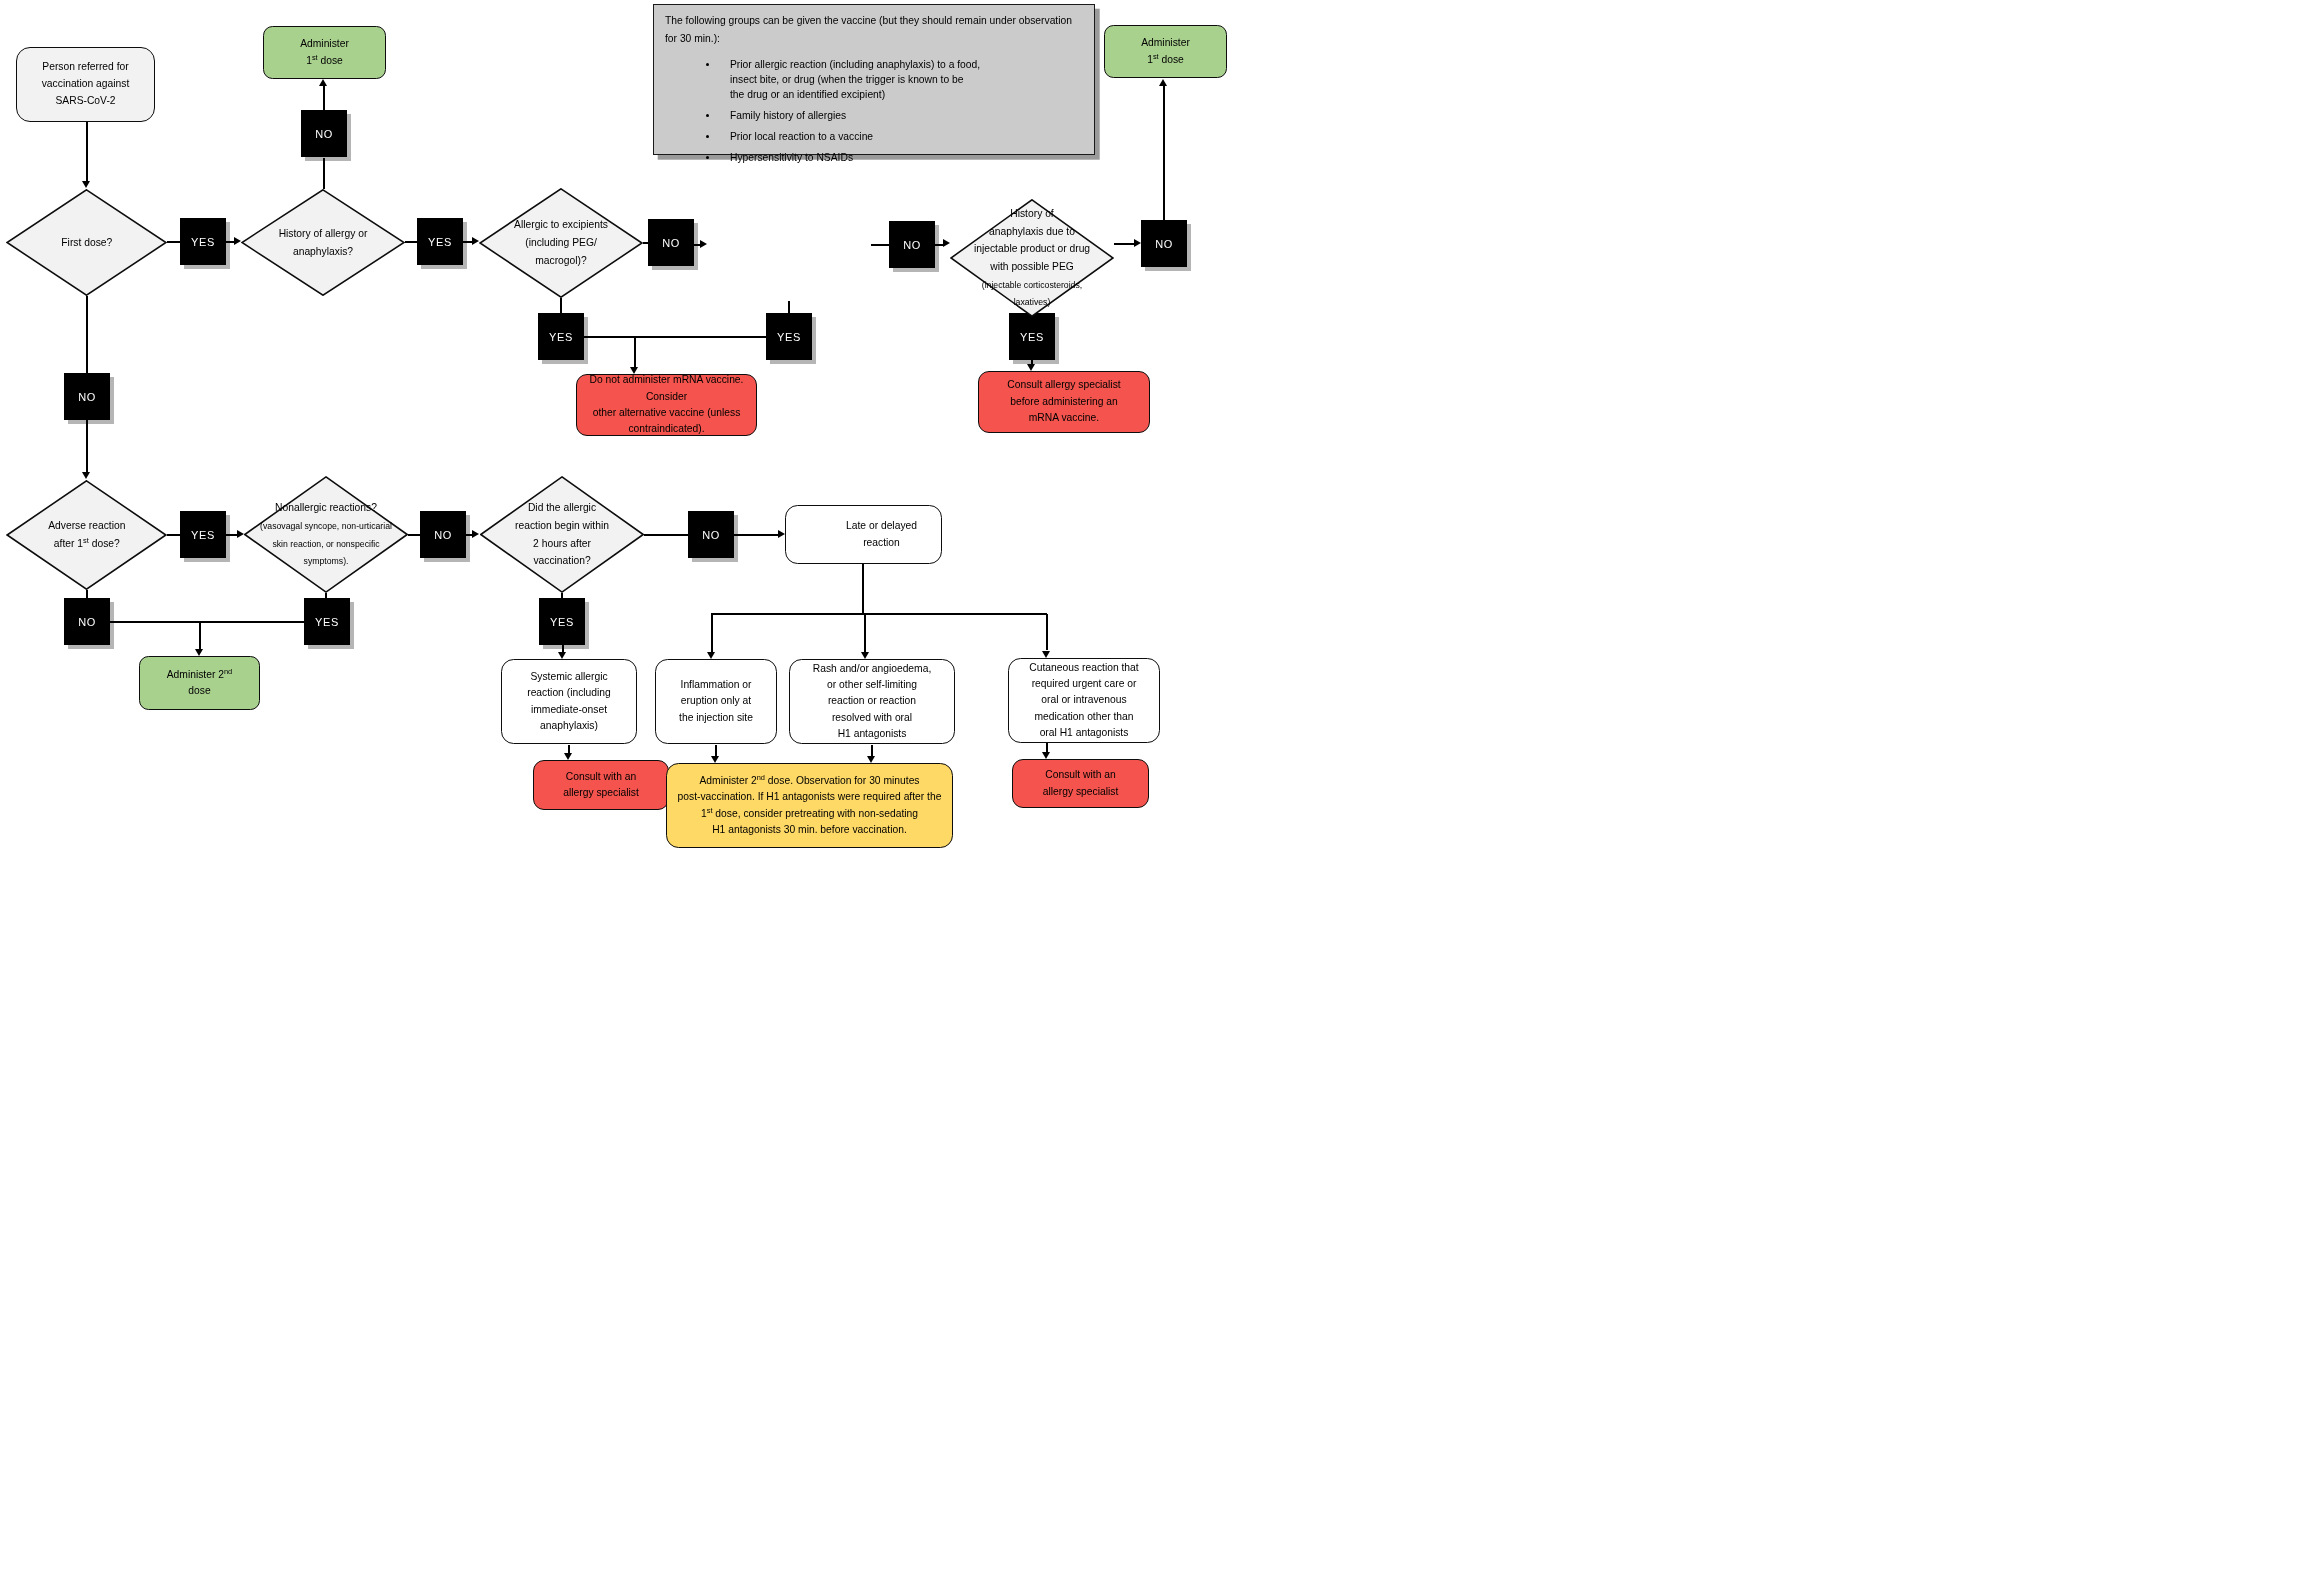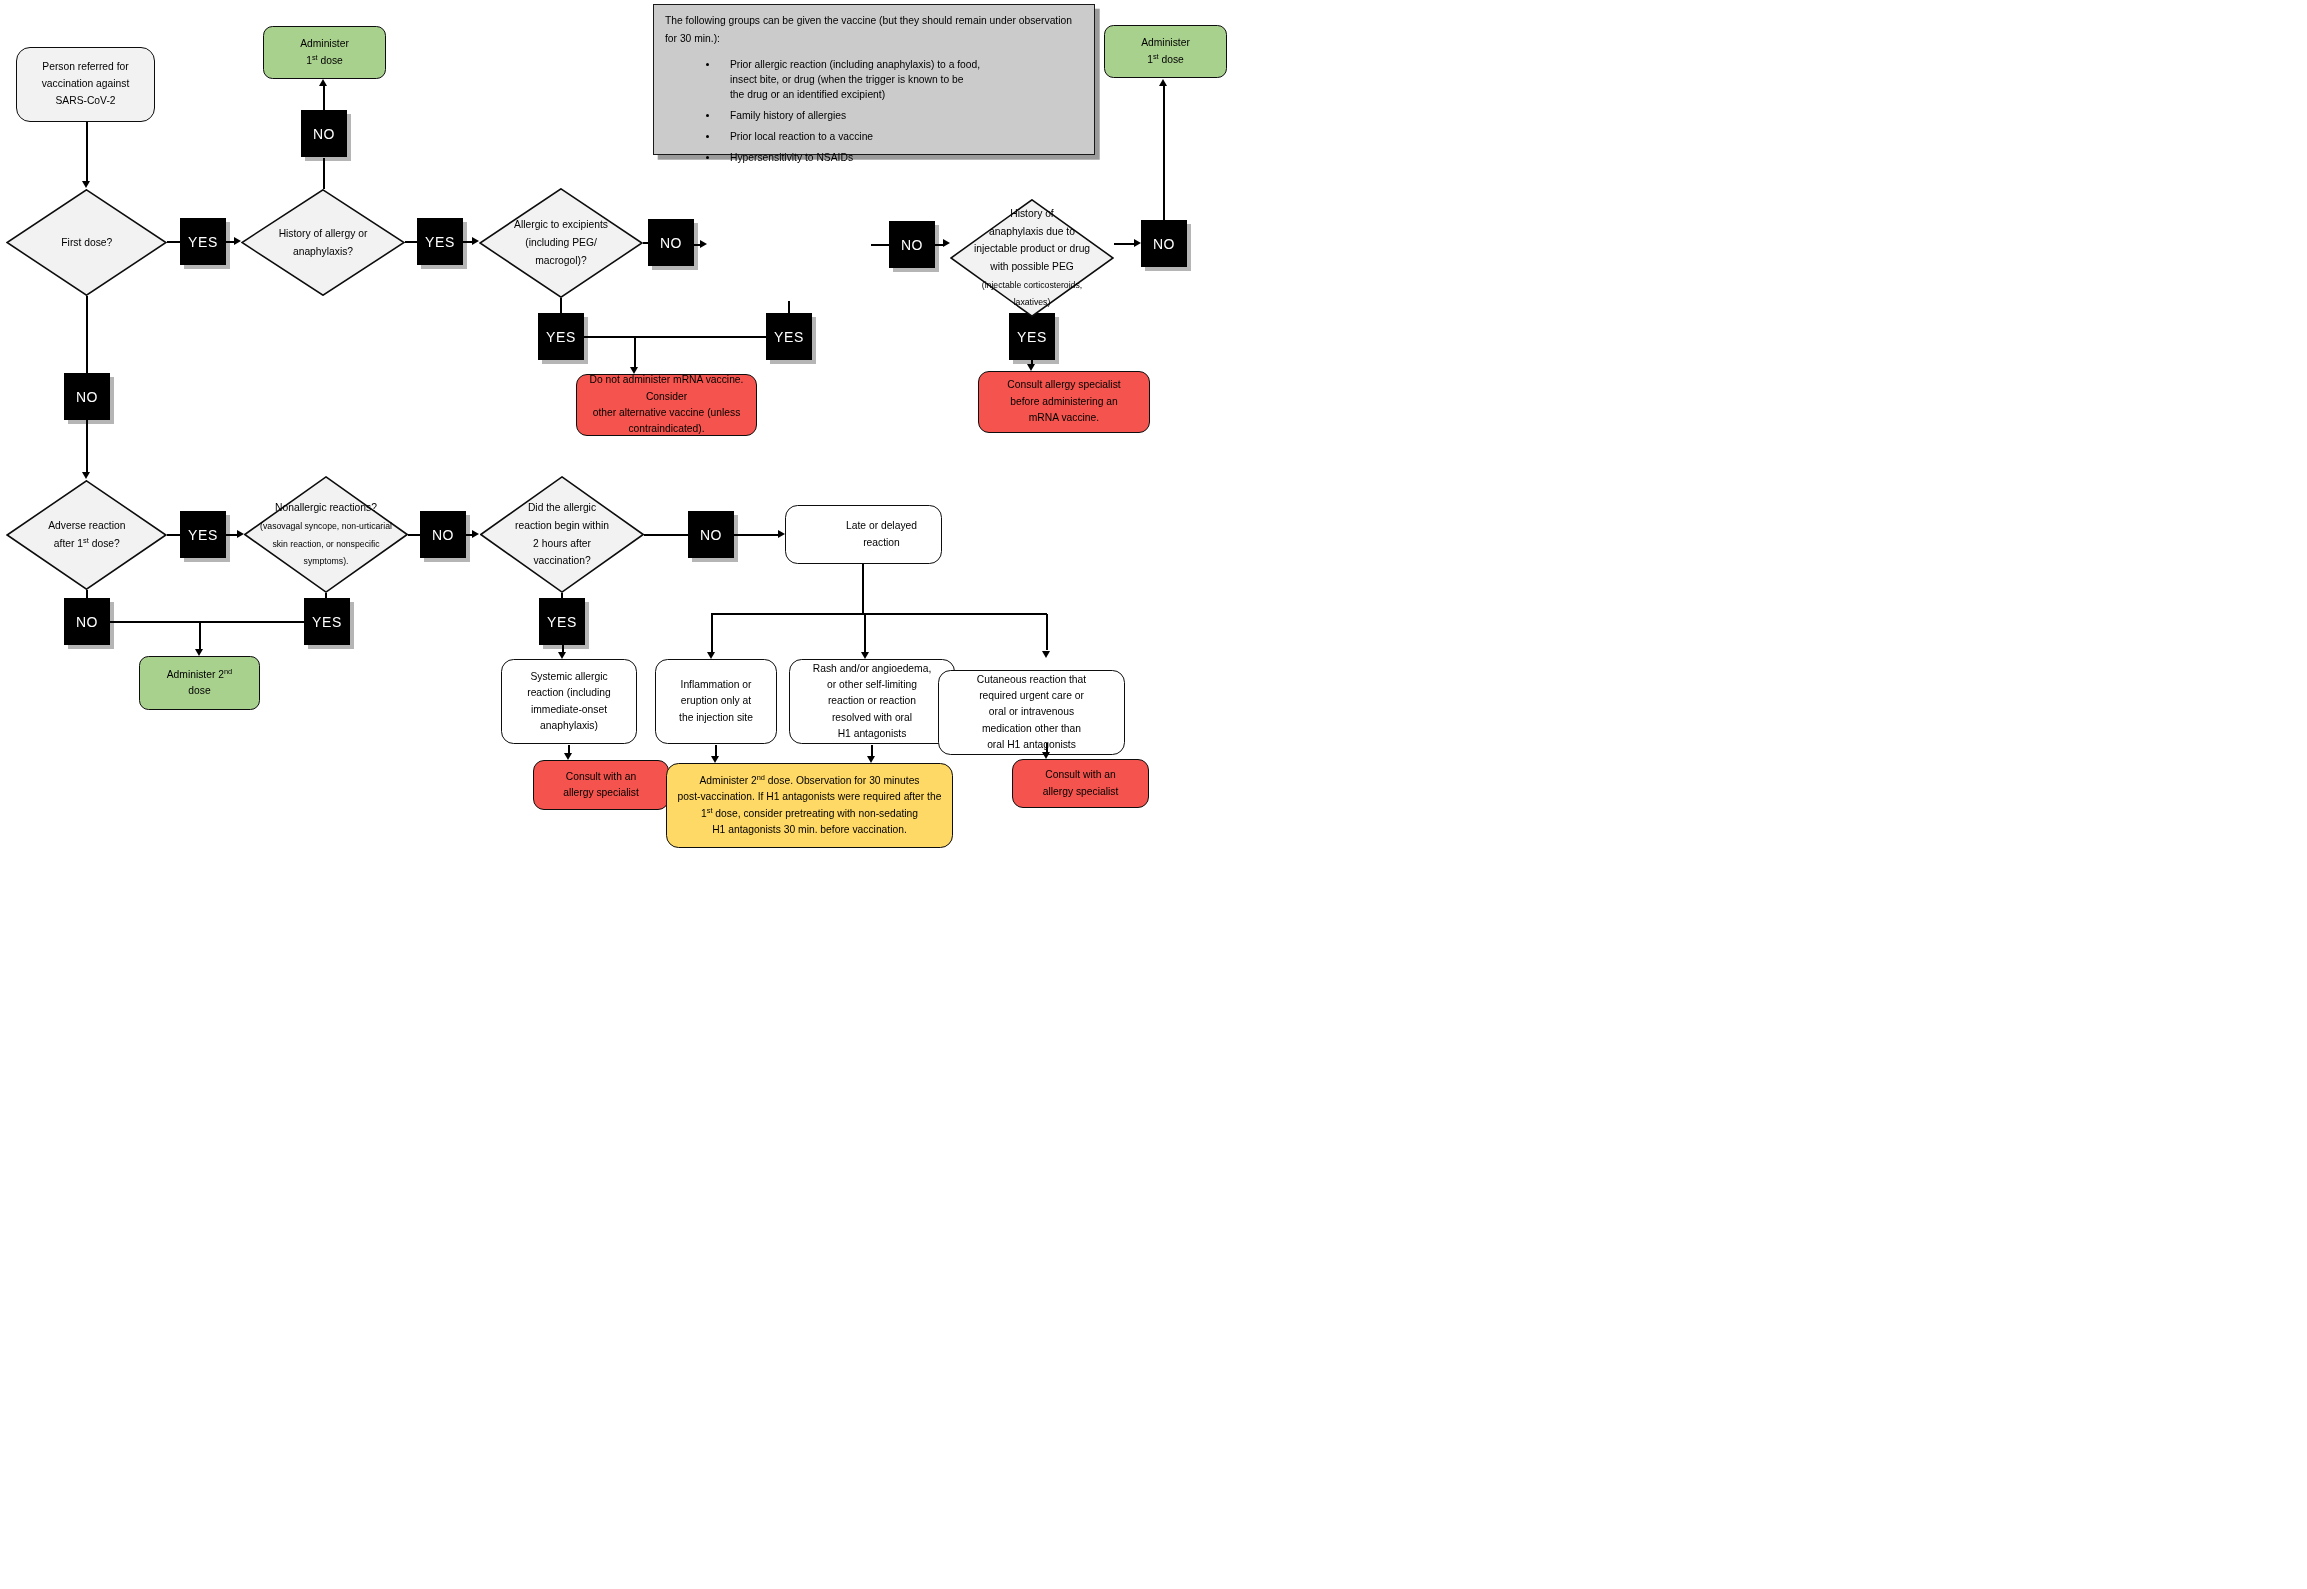"NO" .label { font-size: 14px -> 11px }
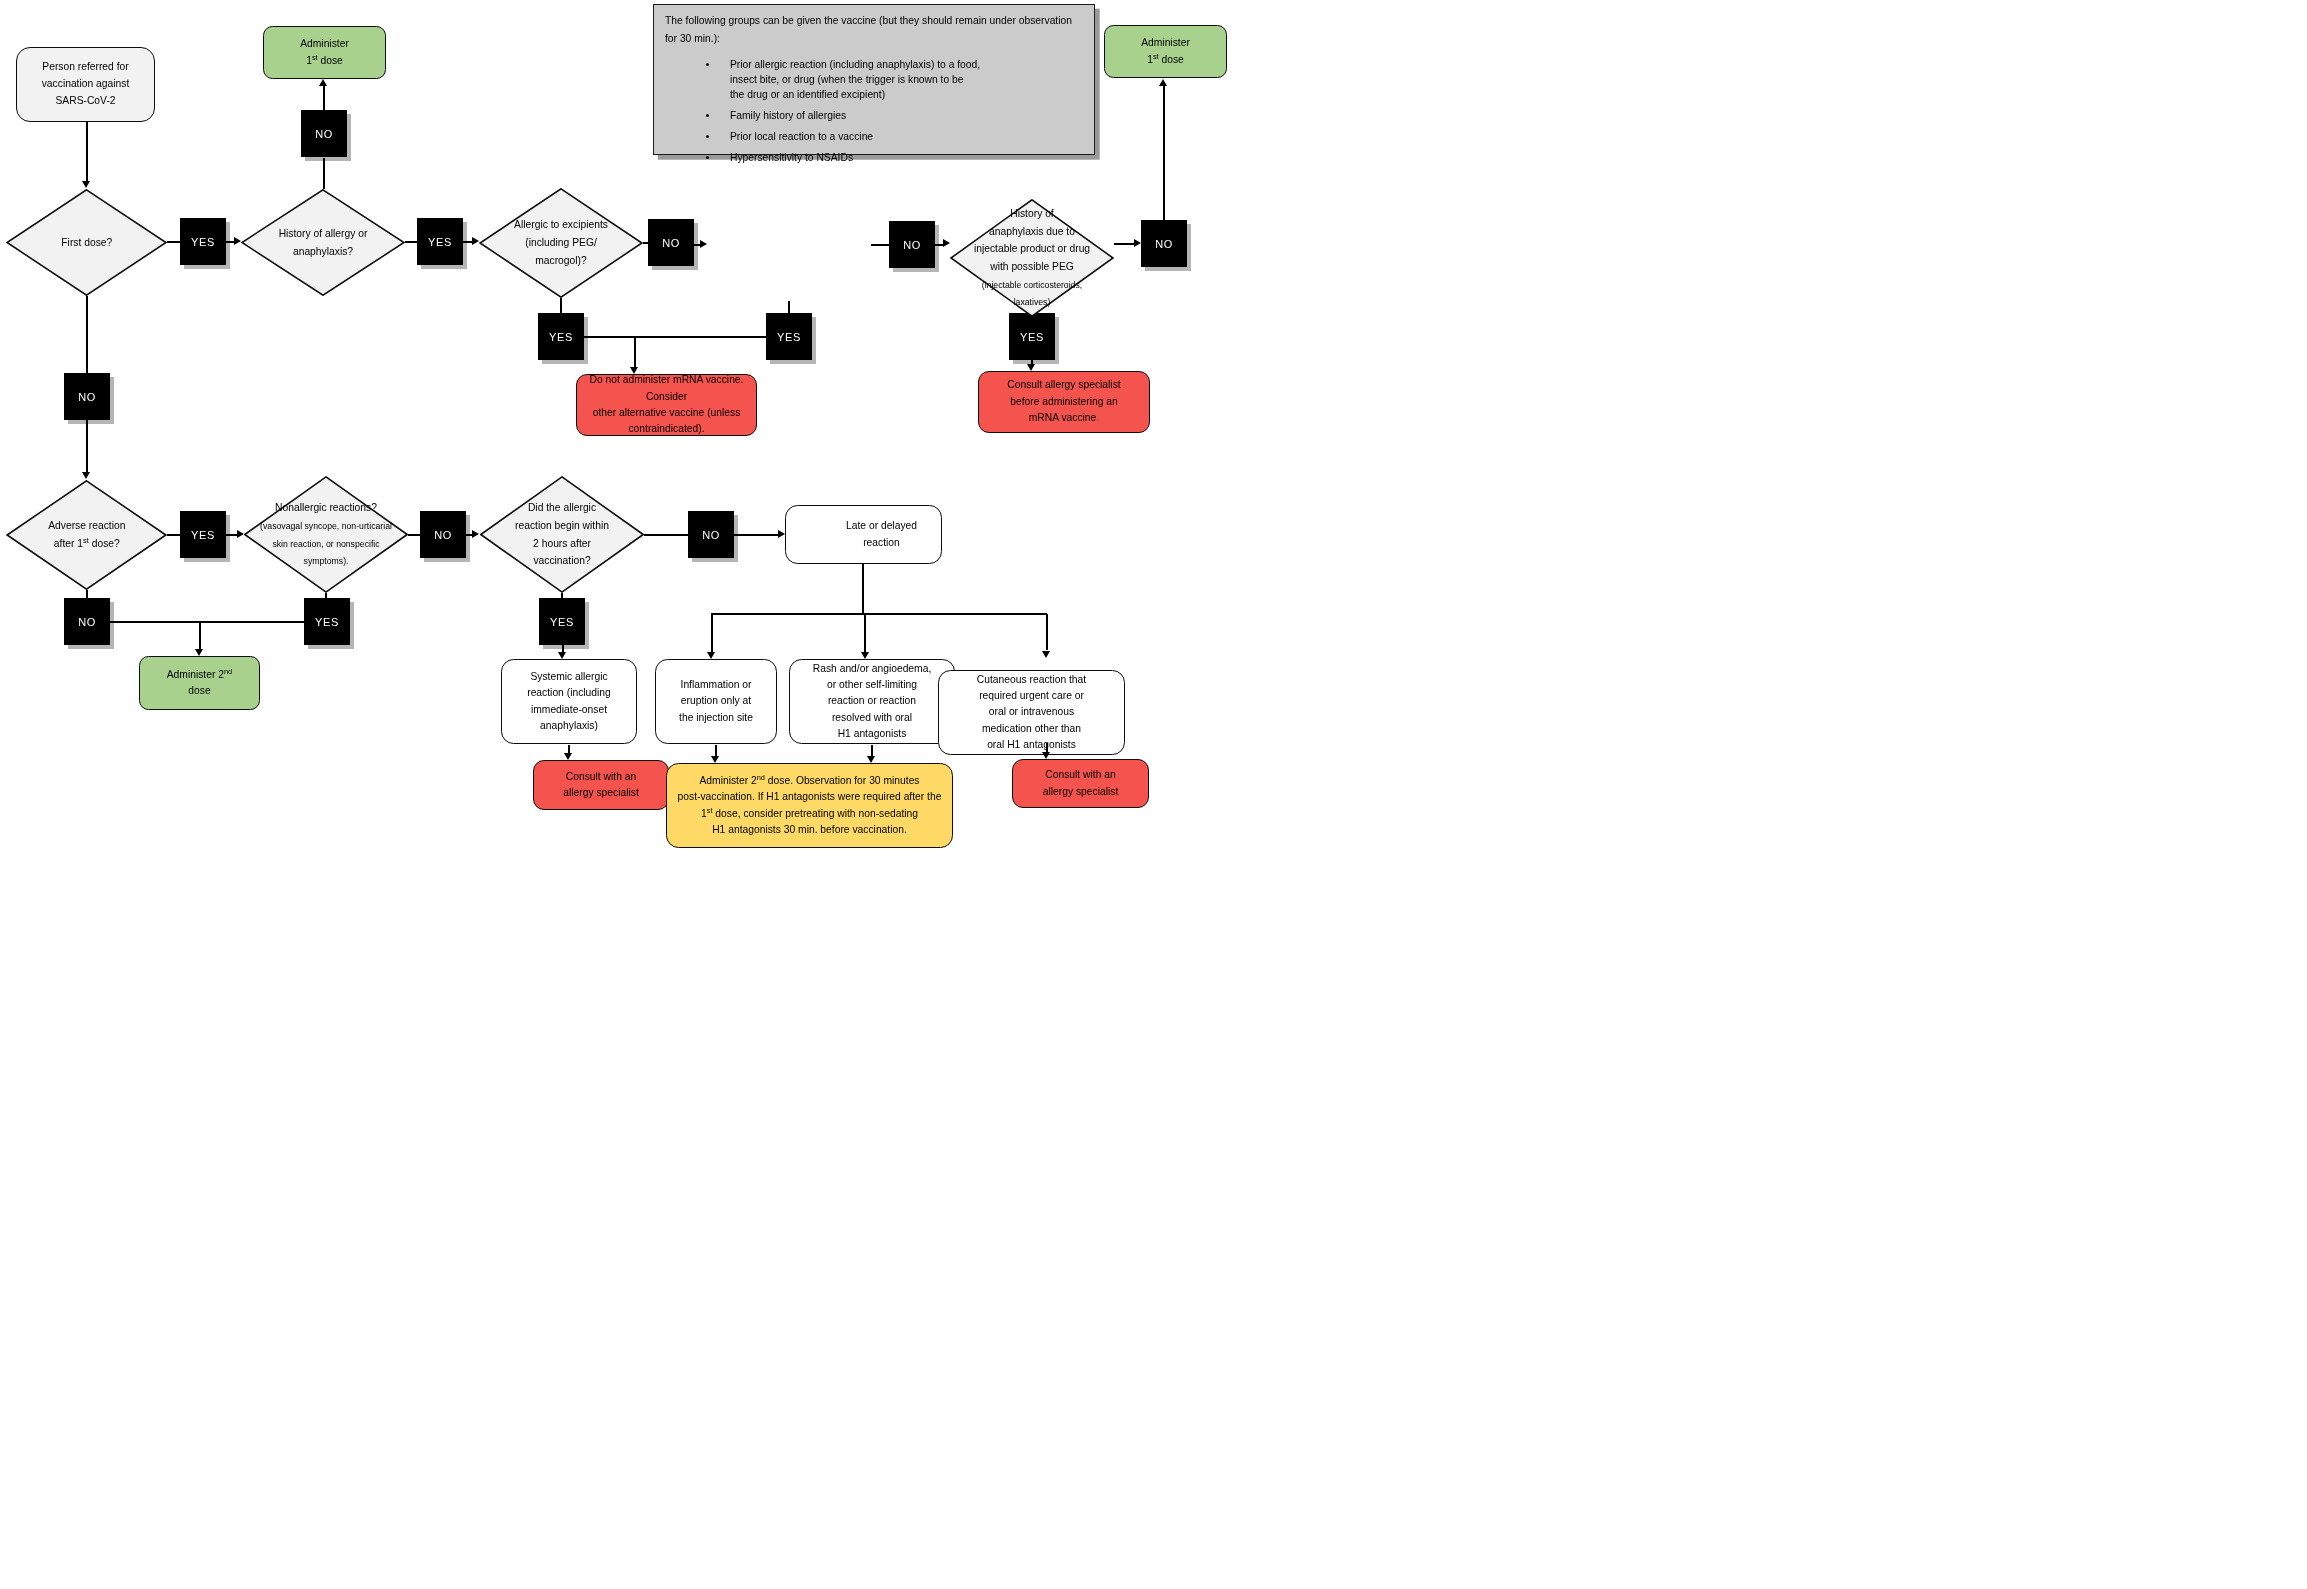"Cutaneous reaction that" div.node { left: 938px -> 1008px; margin-top: 12px -> none; width: 187px -> 152px }
